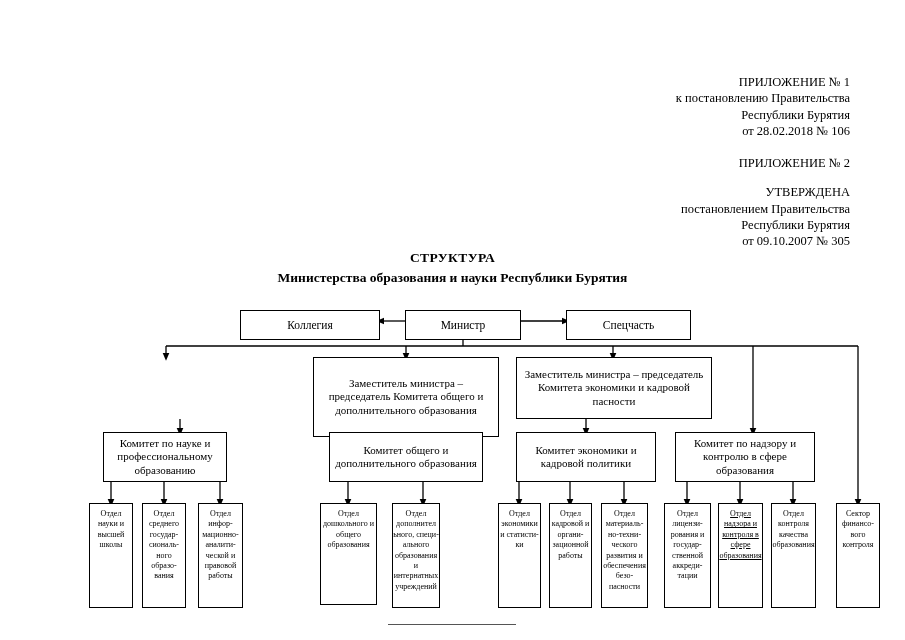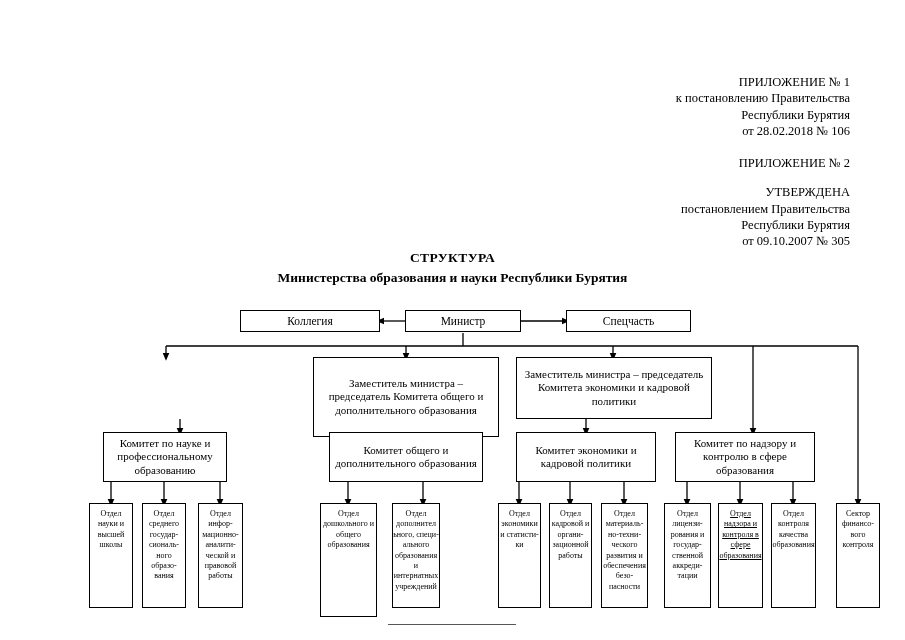"Коллегия" .tier-top { height: 22px -> 30px }
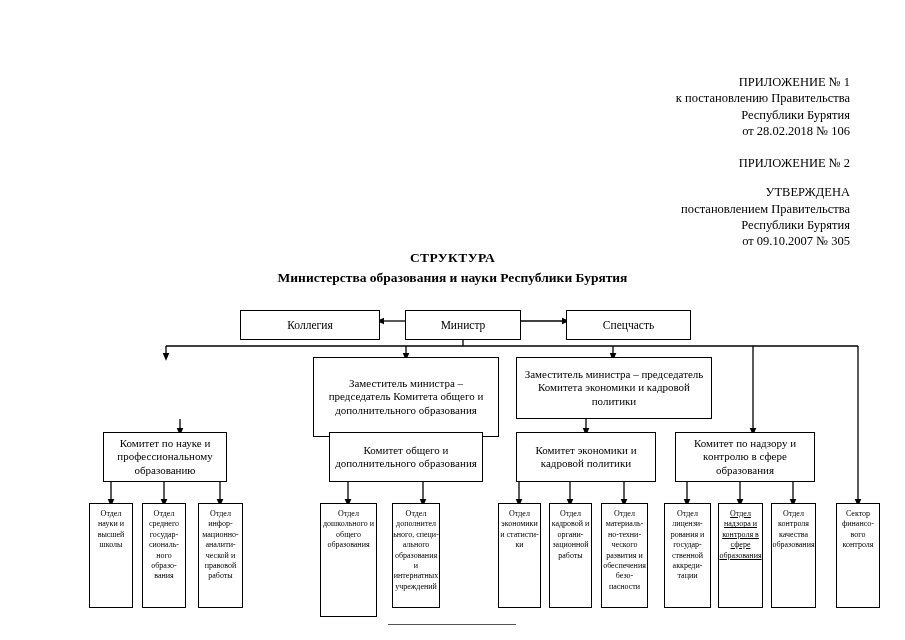"Заместитель министра – председатель Комитета экономики и" span.lbl { text: политики -> пасности }
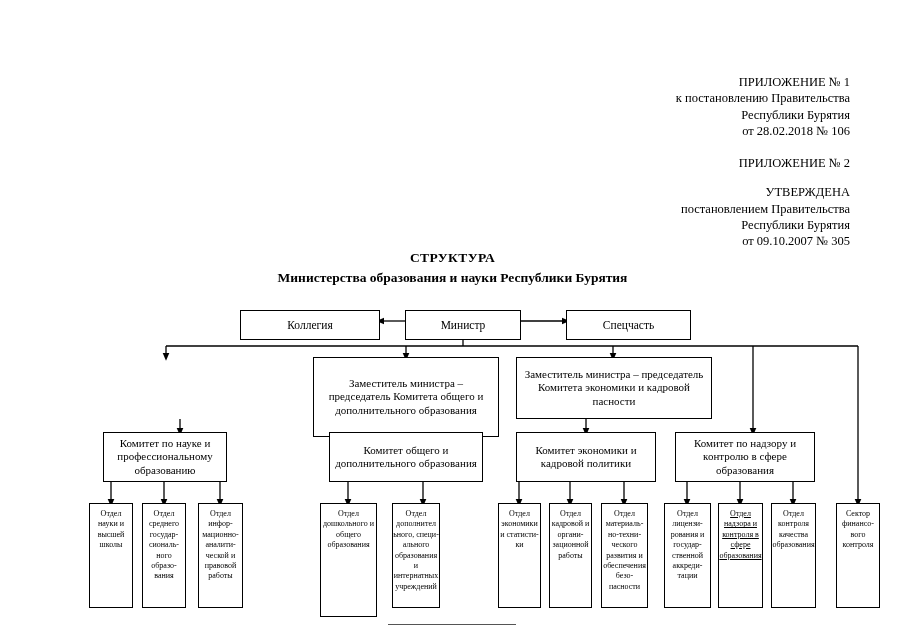"Отдел дошкольного и общего образования" div.node { height: 114px -> 102px }
